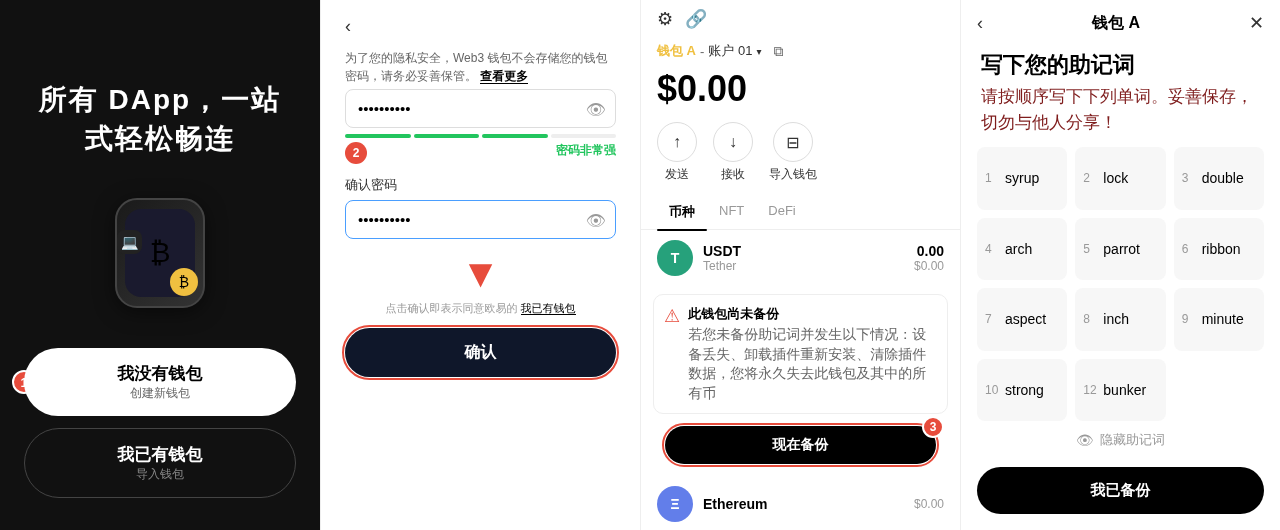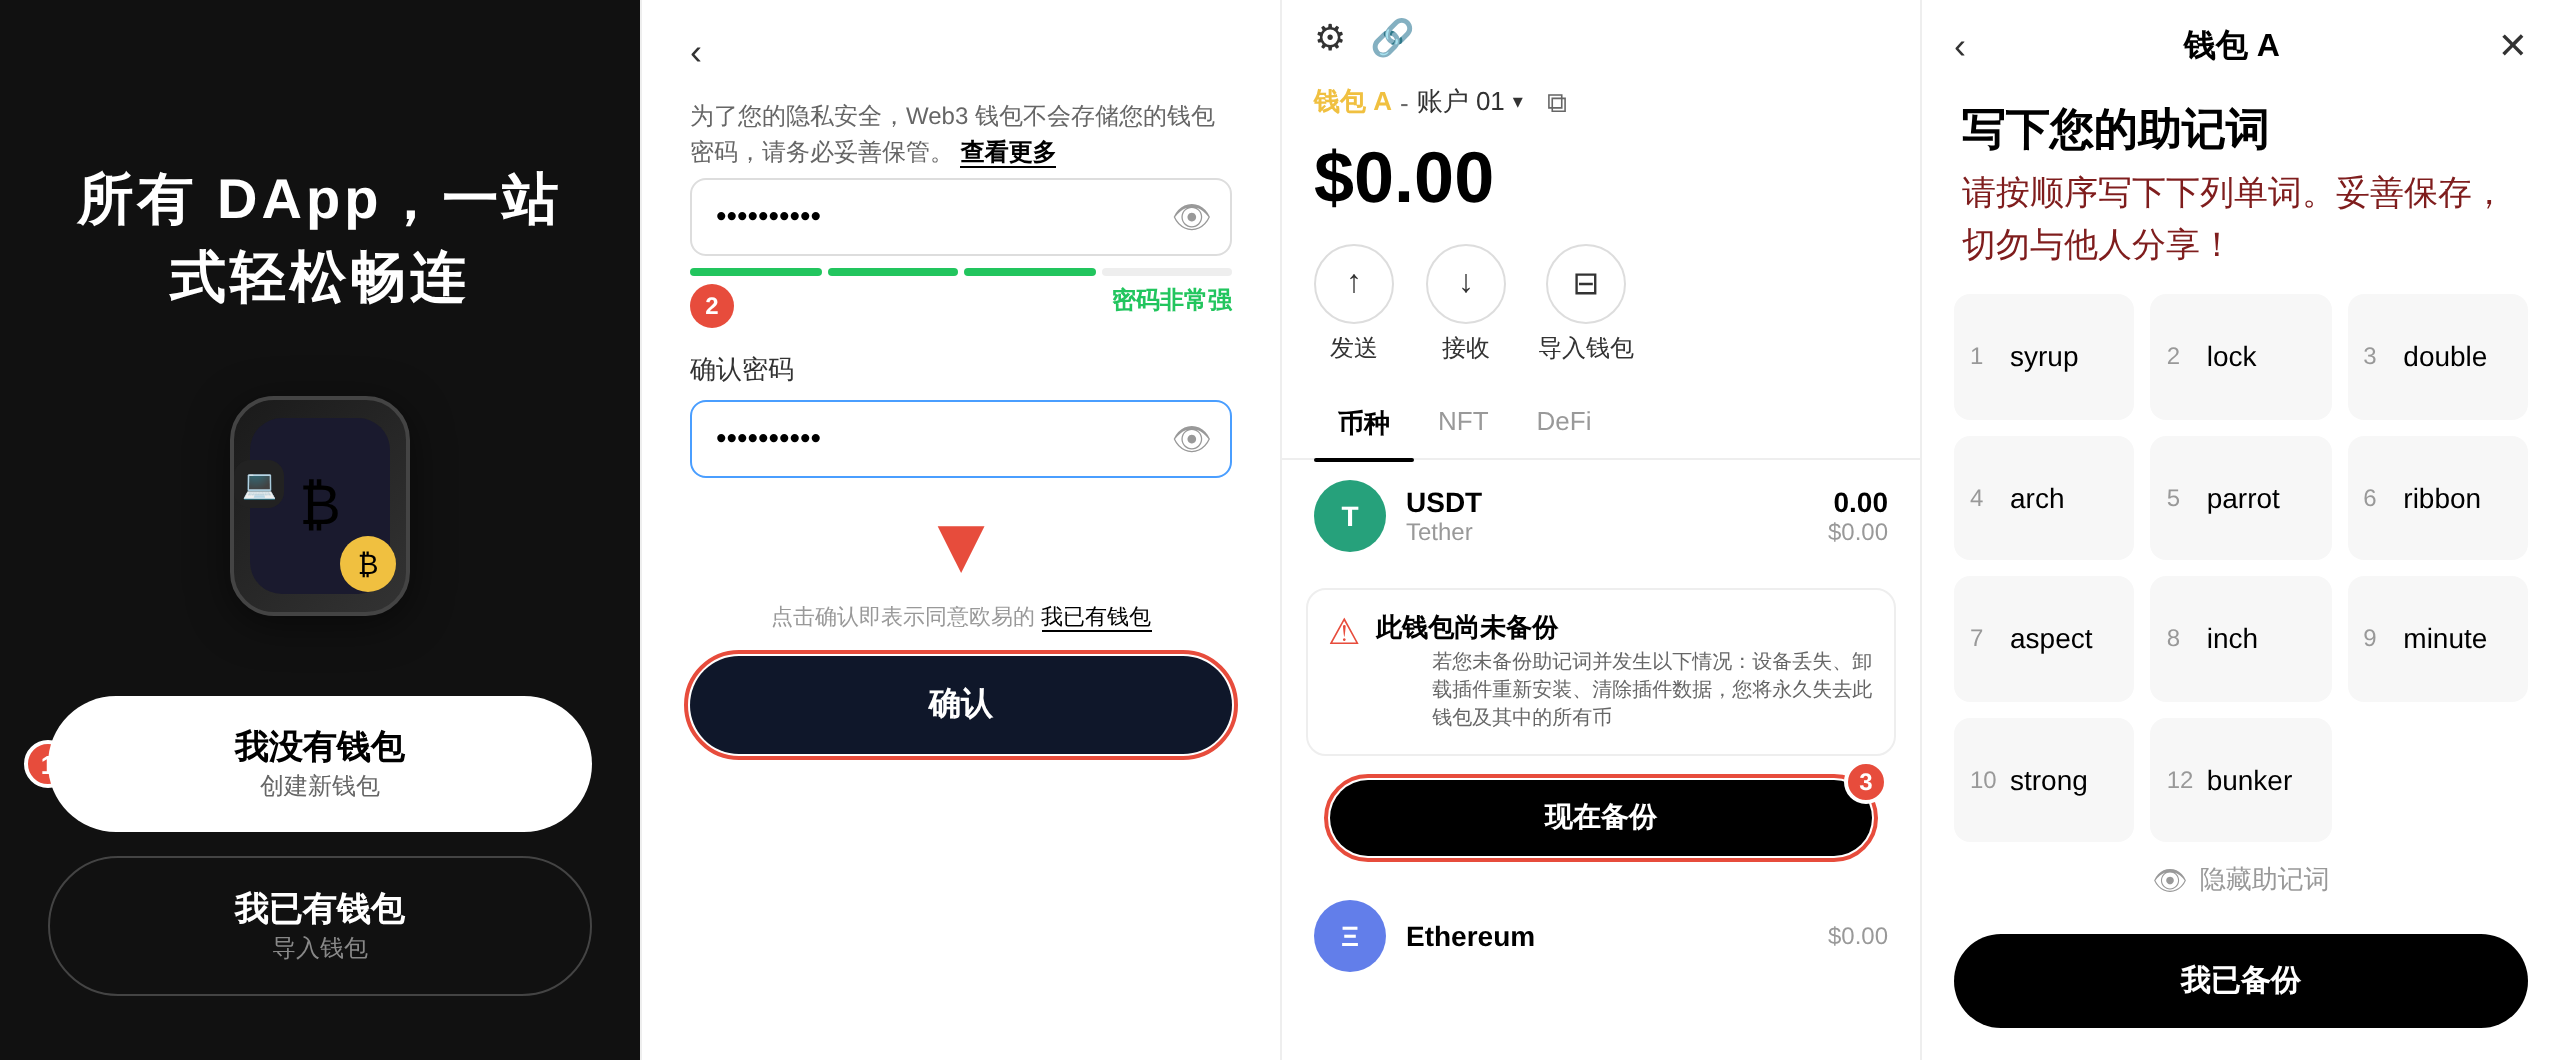"若您未备份助记词并发生以下情况：设备丢失、卸载插件重新安装、清除插件数据，您将永" .warning-desc { font-size: 10px -> 14px; margin-left: 28px -> none }
